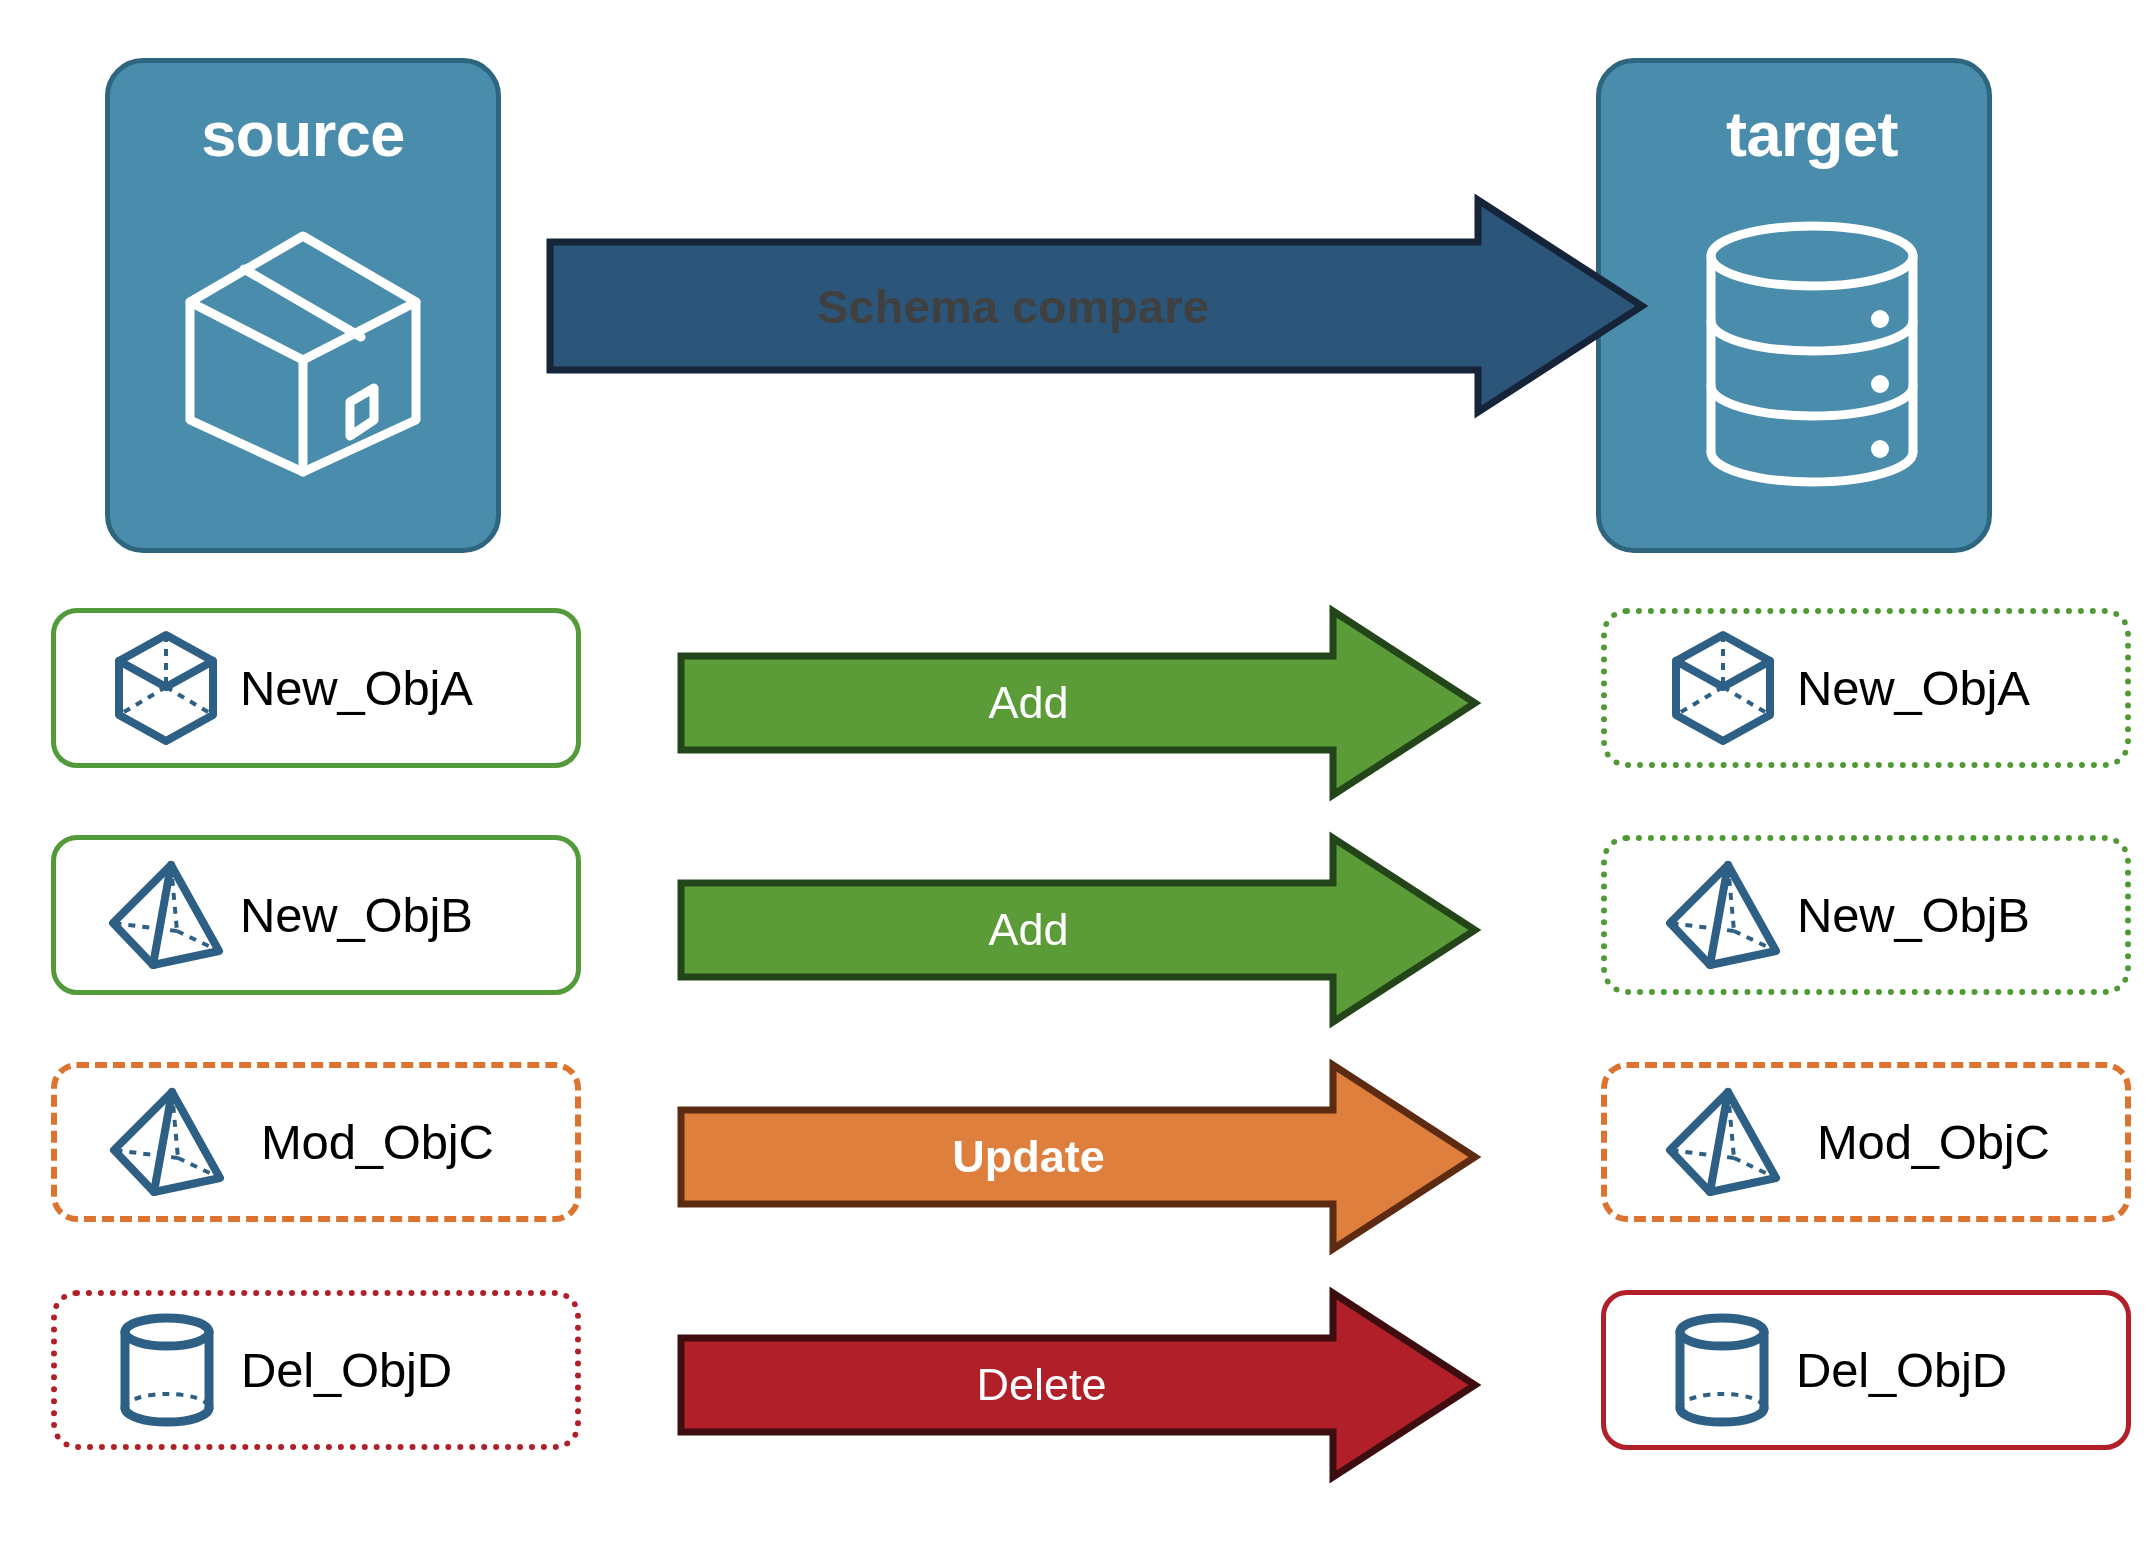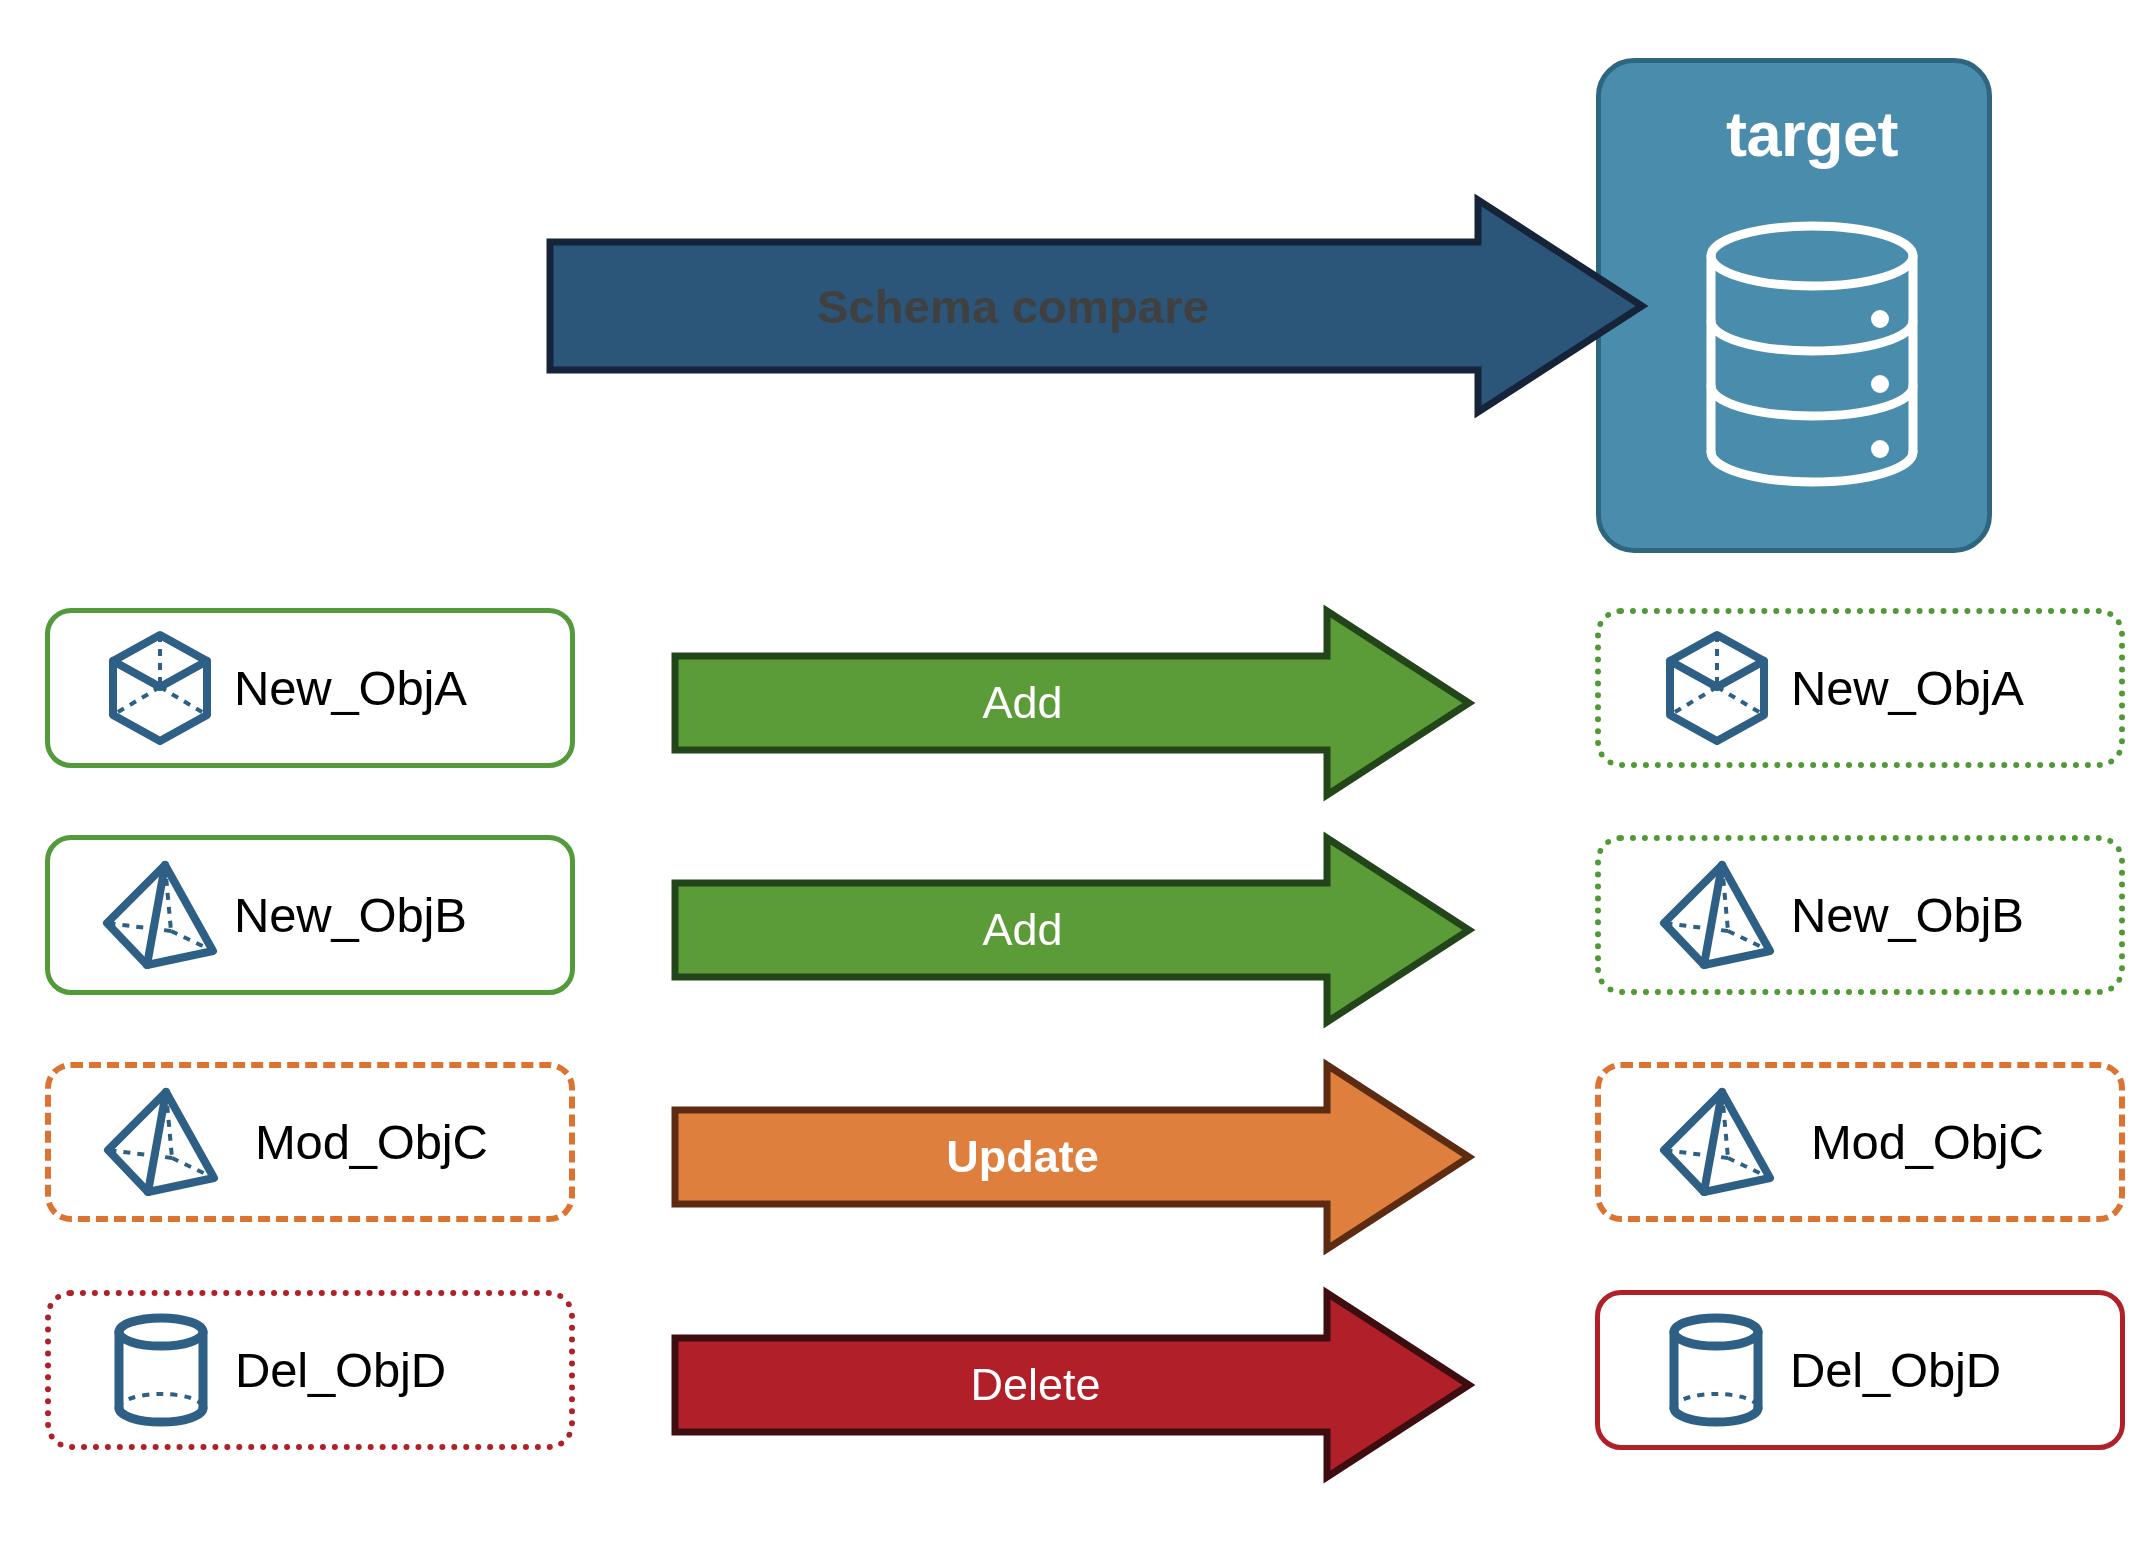"source" div.endpoint { html: none -> <div> <div>source</div> <div> <svg> <g> <path></path> <path></path> <path></path> <path></path> <path></path> </g> </svg> </div> </div> }
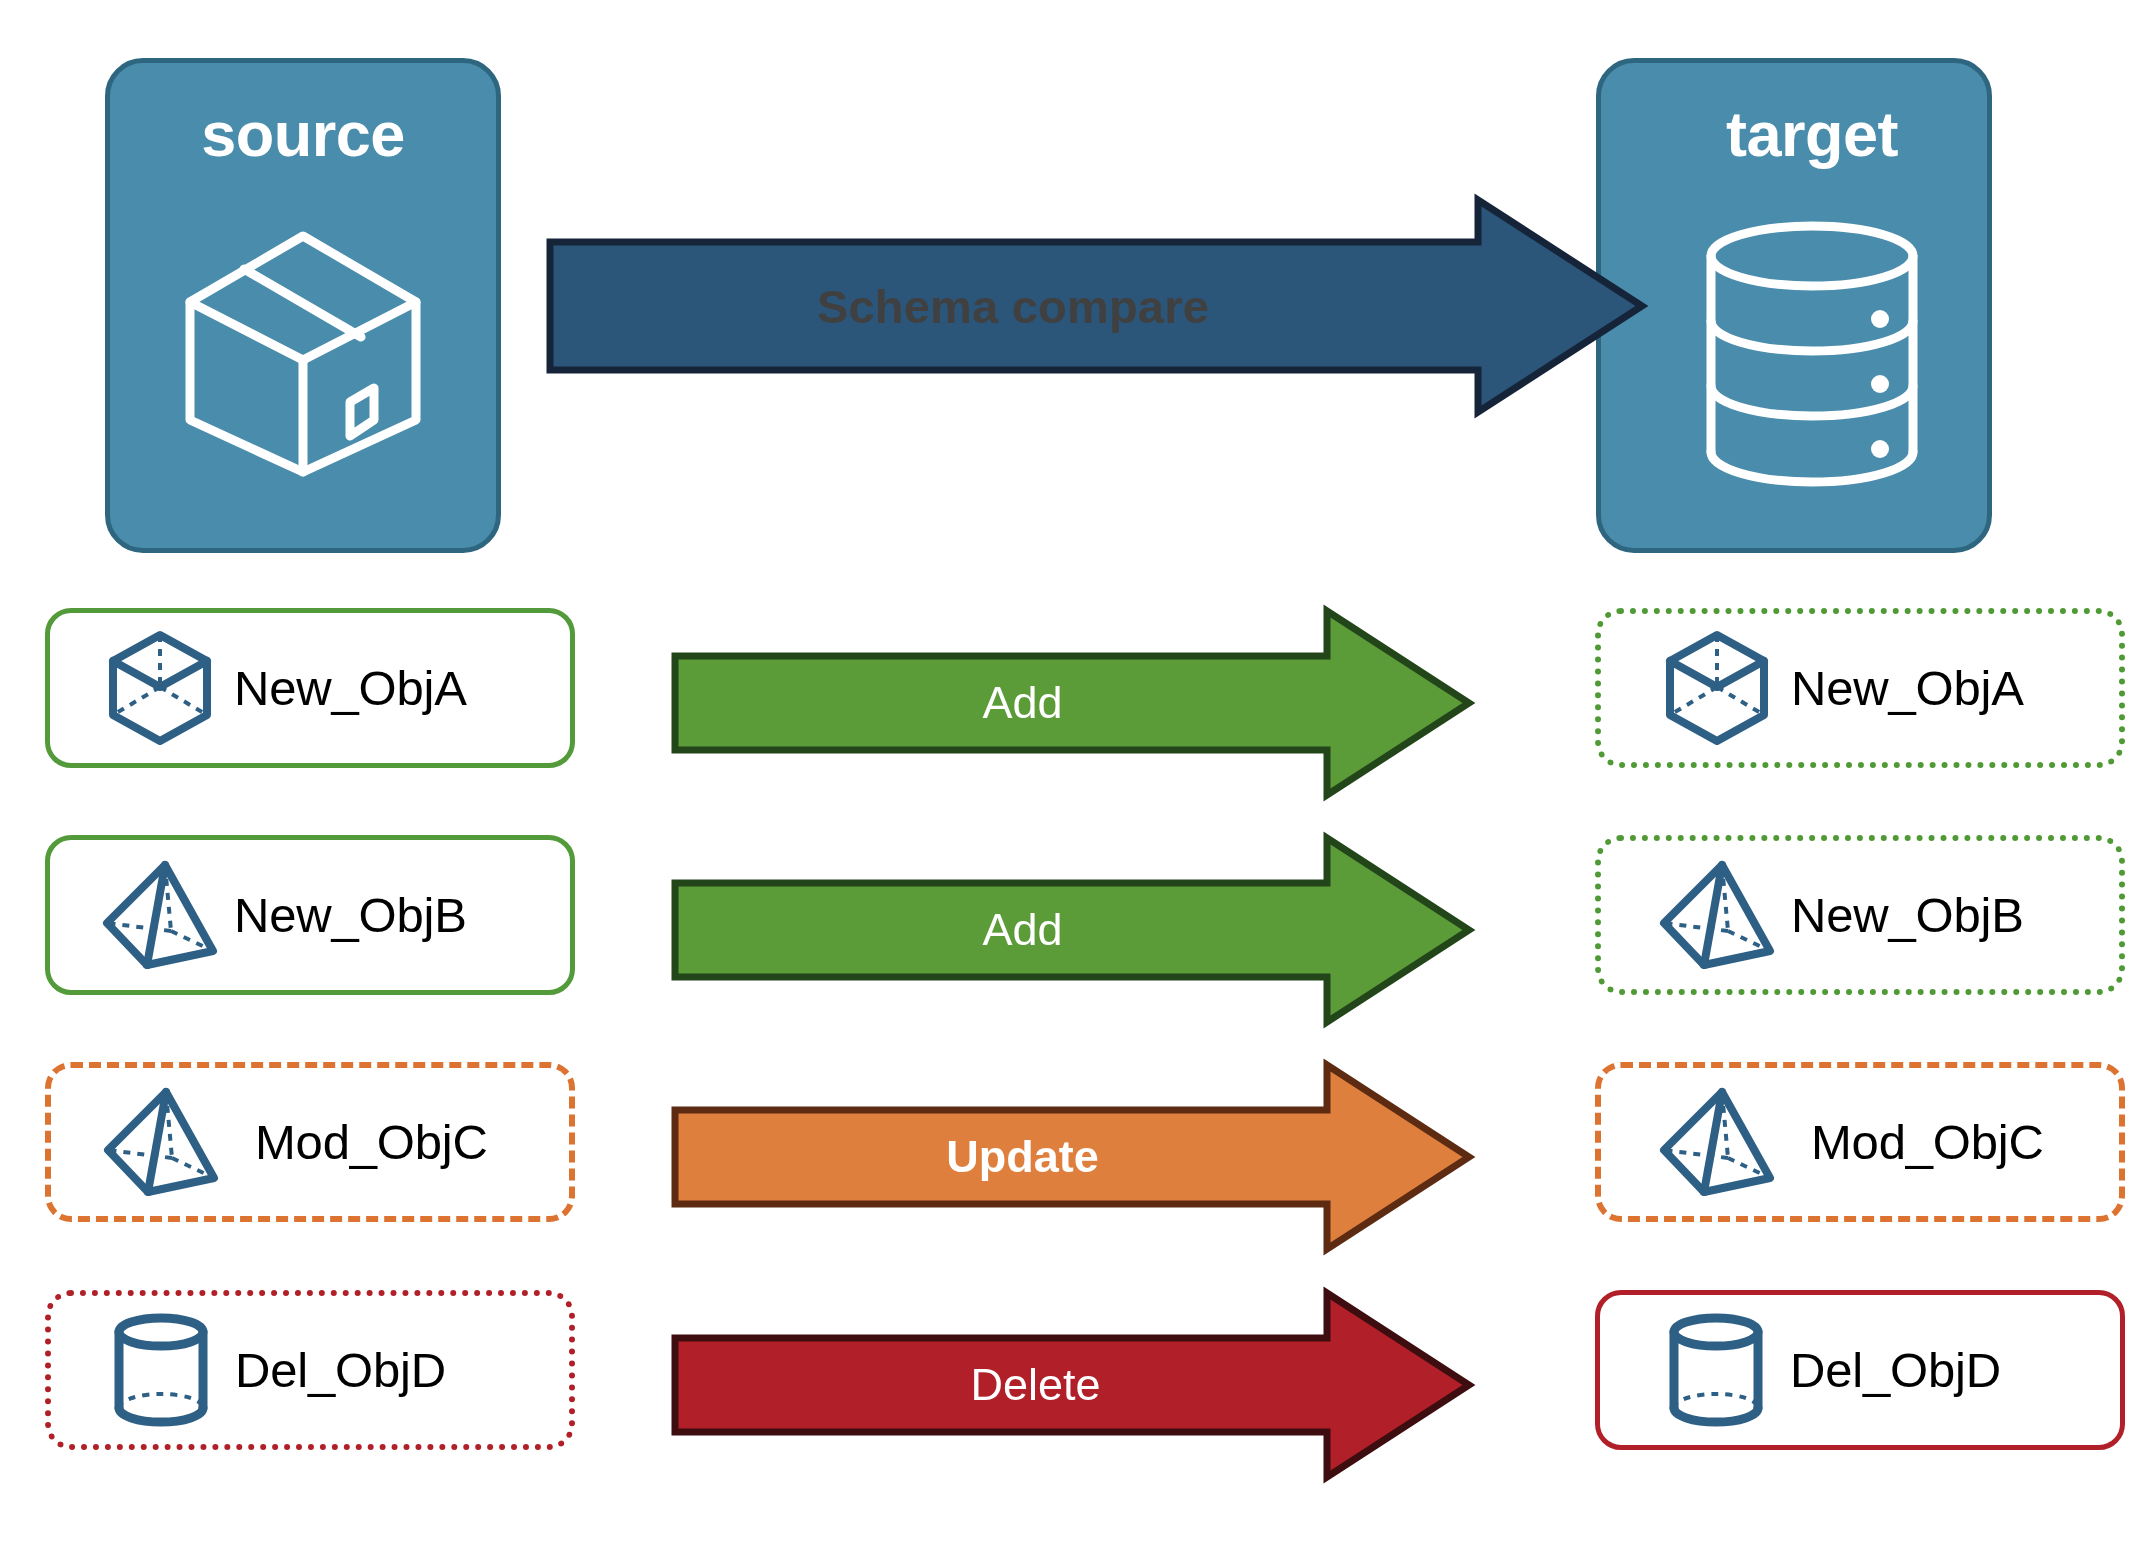"New_ObjA" .row { left: 0 -> 6px }
